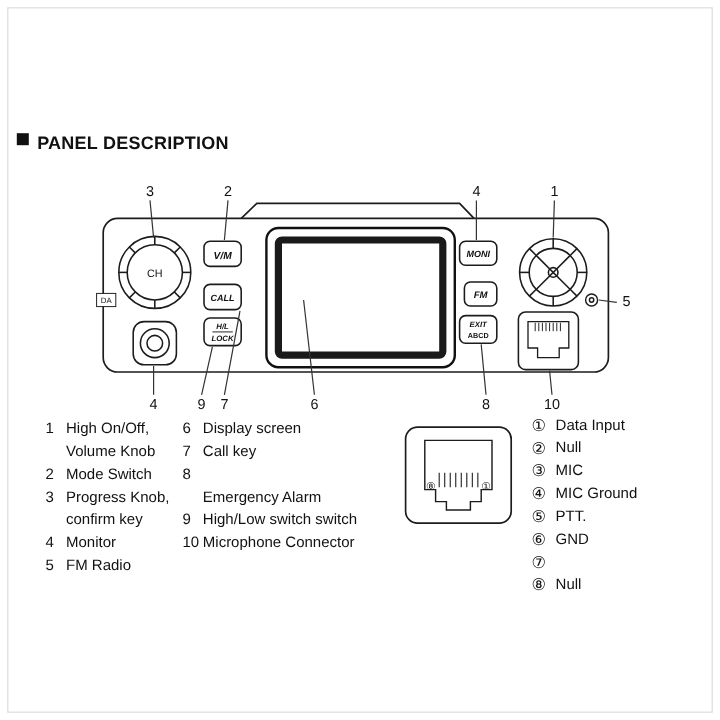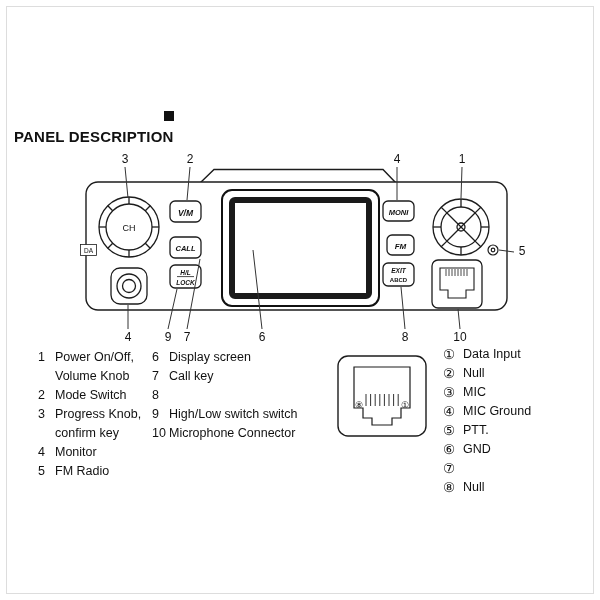"PANEL DESCRIPTION" .title { align-items: flex-end -> flex-start; flex-direction: column -> none }
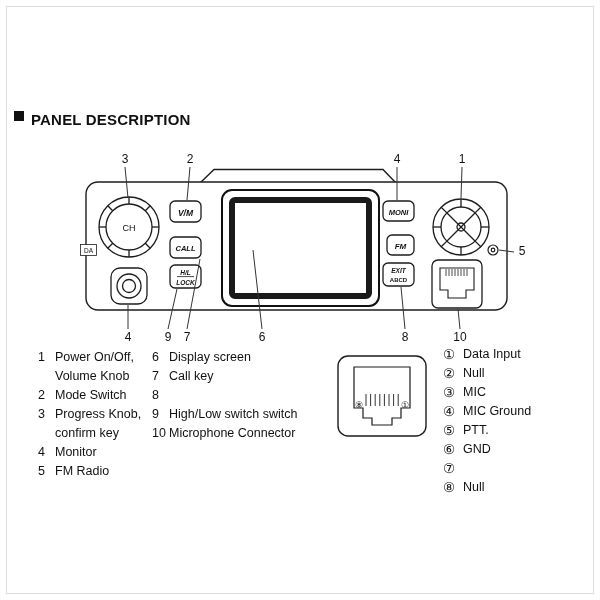"Power On/Off," span.ltxt { text: Power -> High }
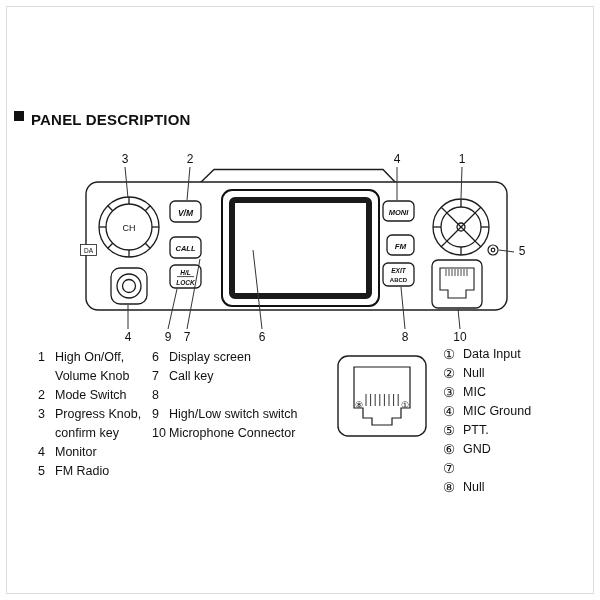"Emergency Alarm" span.ltxt { html: none -> <span>Emergency Alarm</span> }
